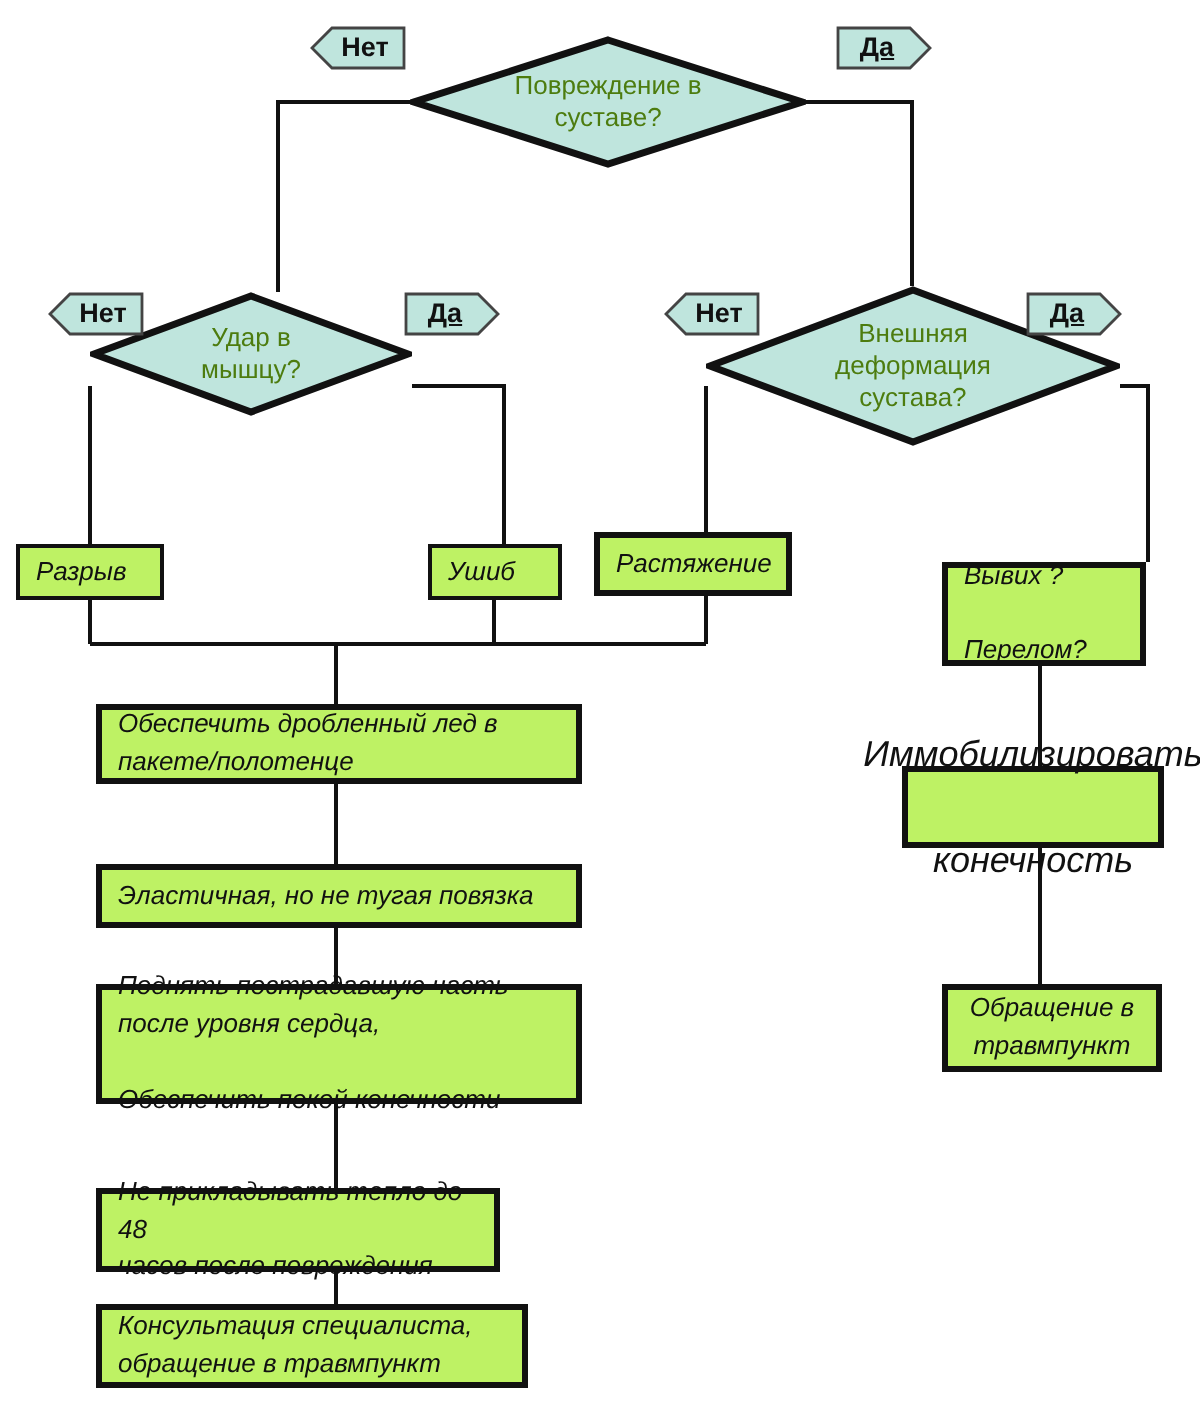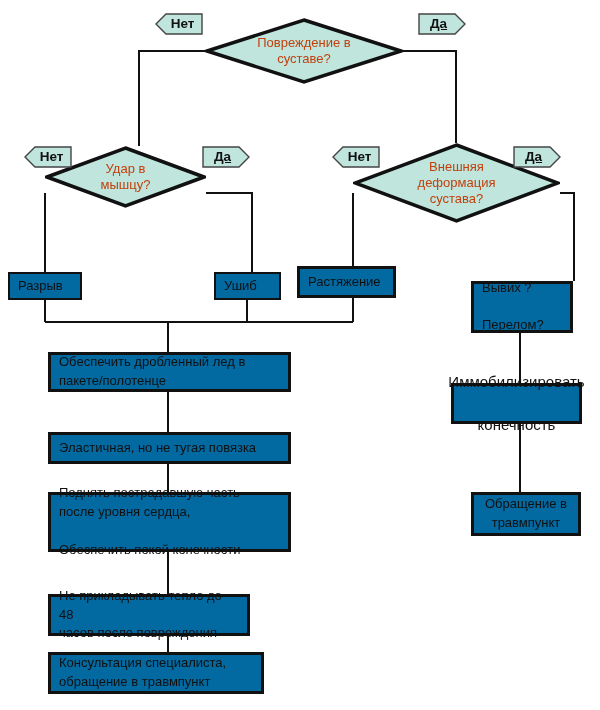"Повреждение в" .diamond .label { color: #c2410c -> #4d7c0f }
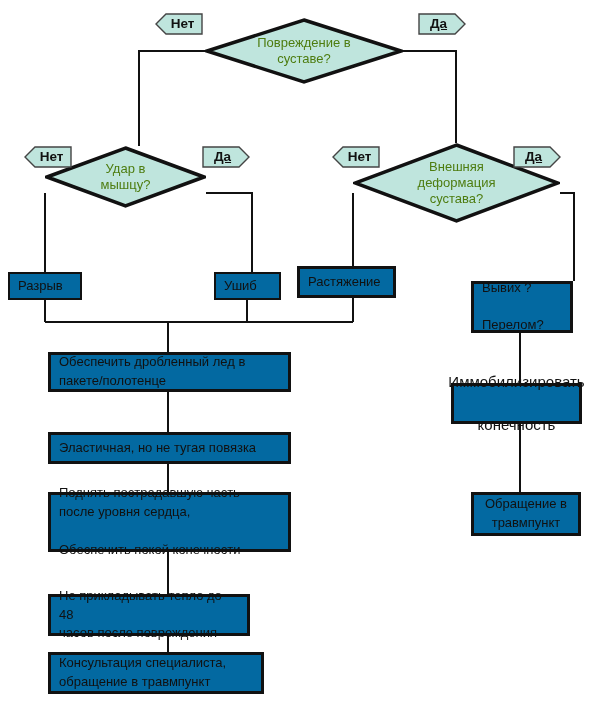"Разрыв" .box { background: #0369a1 -> #bef264; font-style: none -> italic }
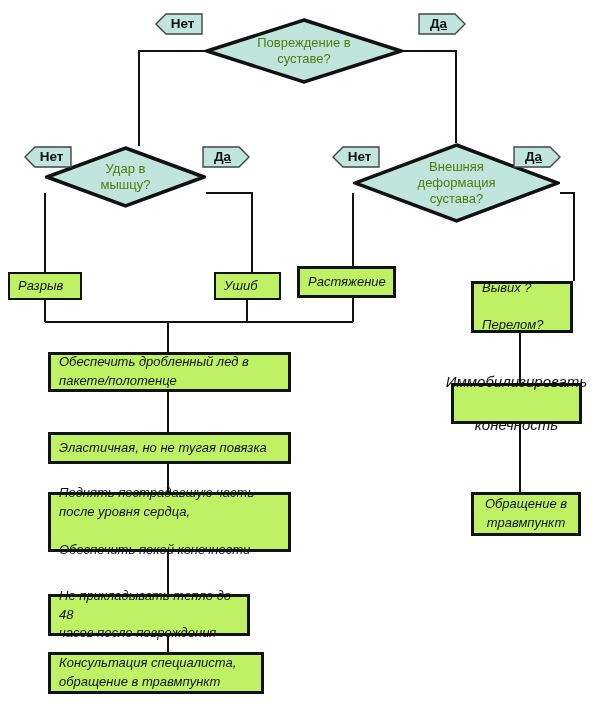"Иммобилизировать" .box.sm { font-size: 15px -> 18px }
